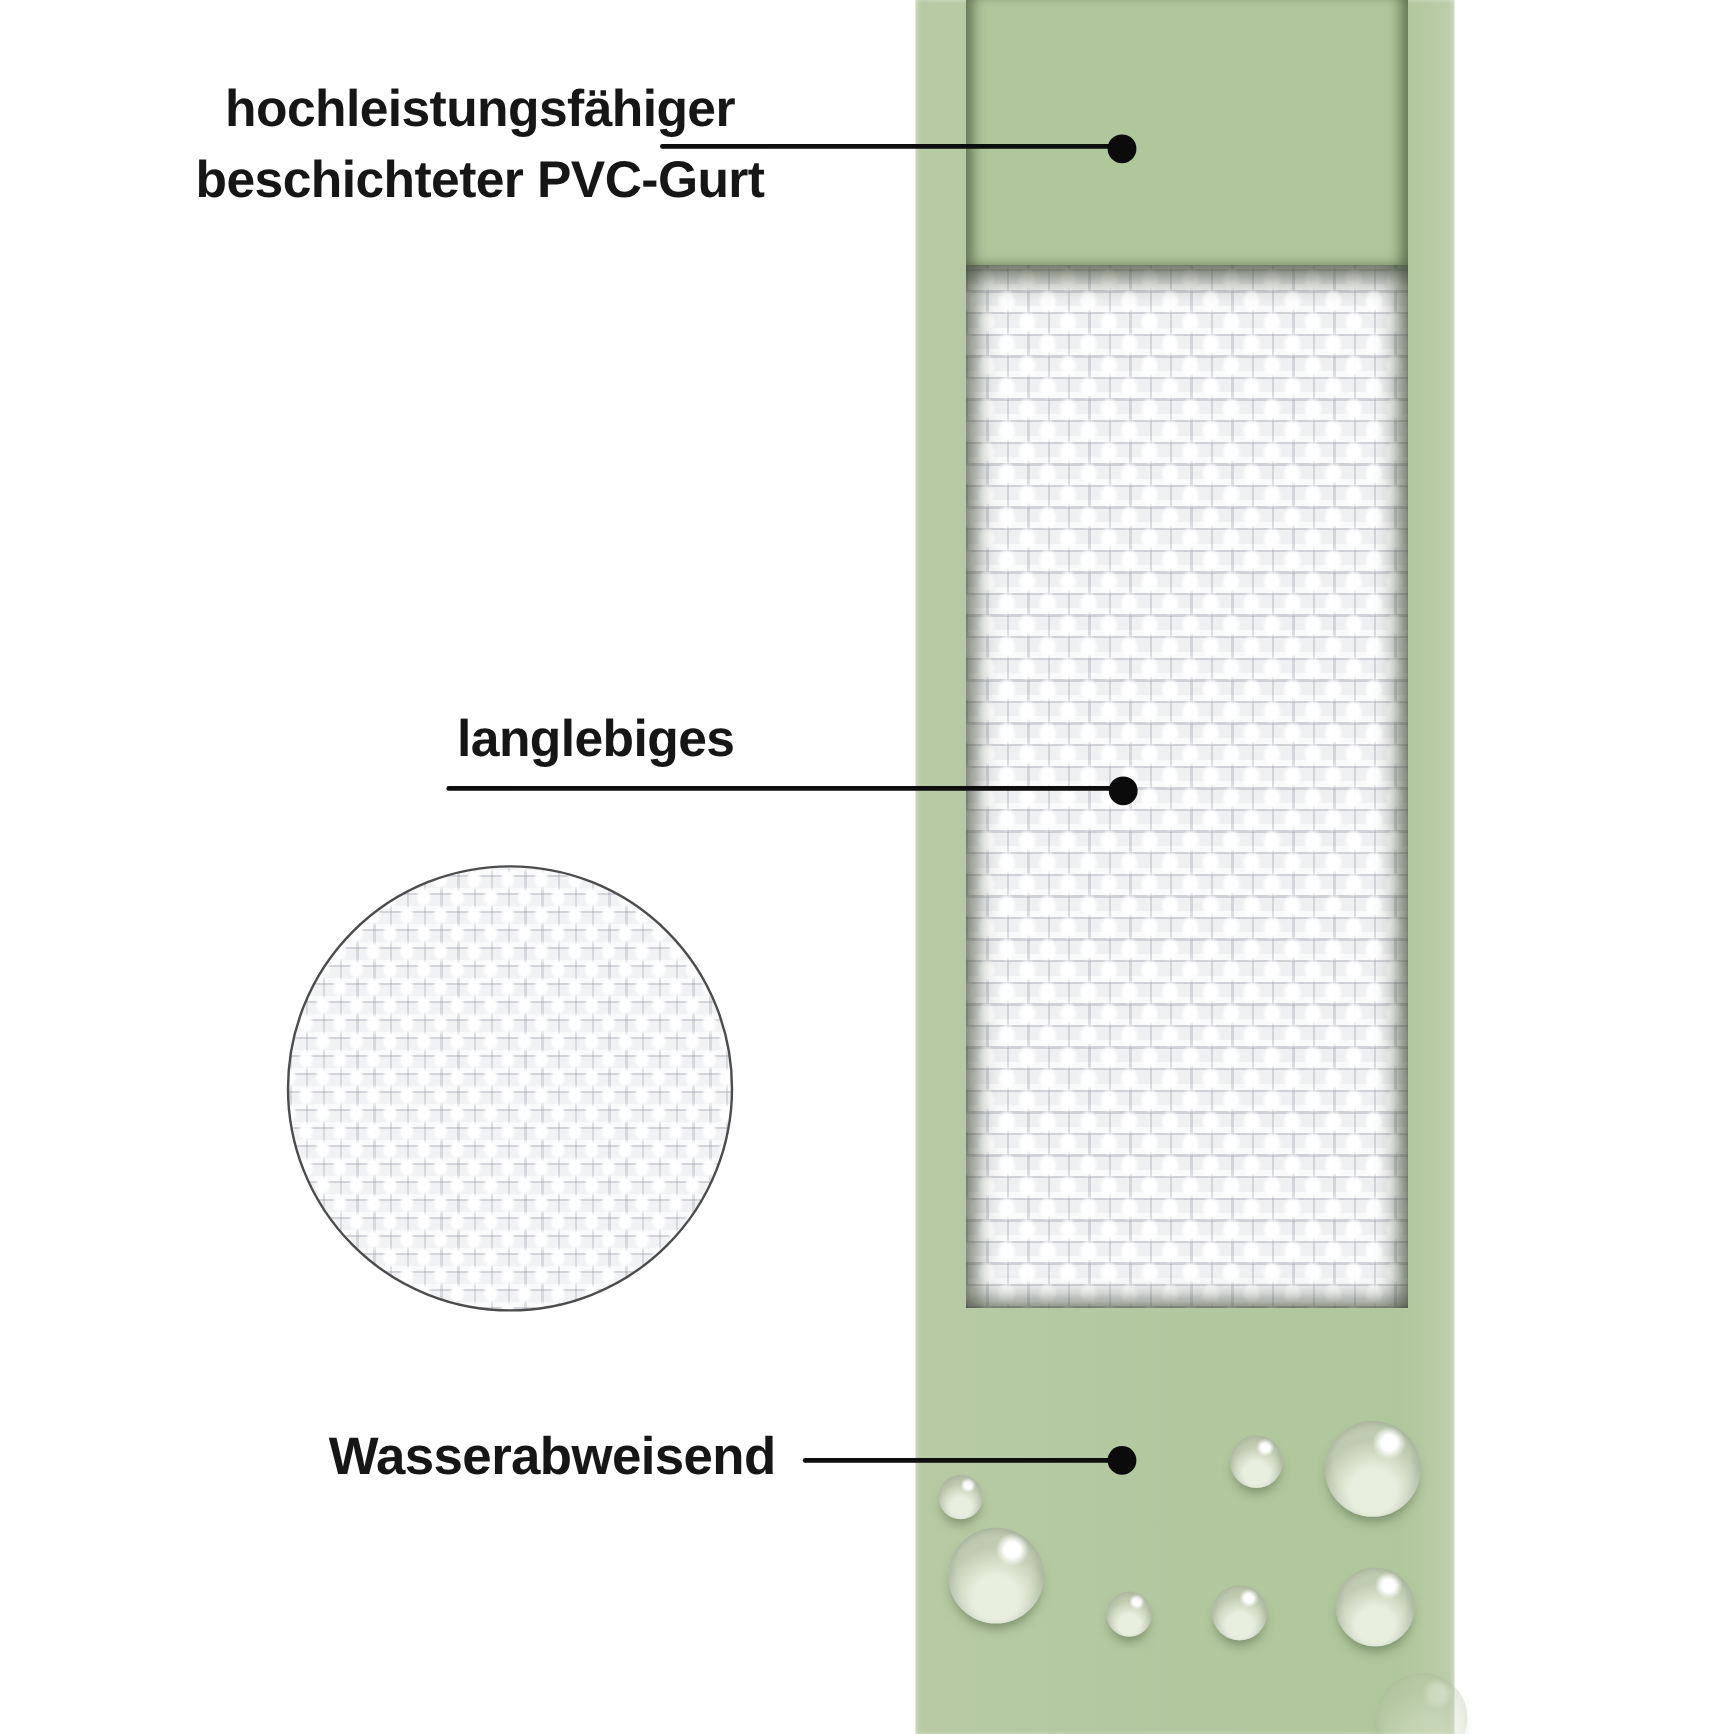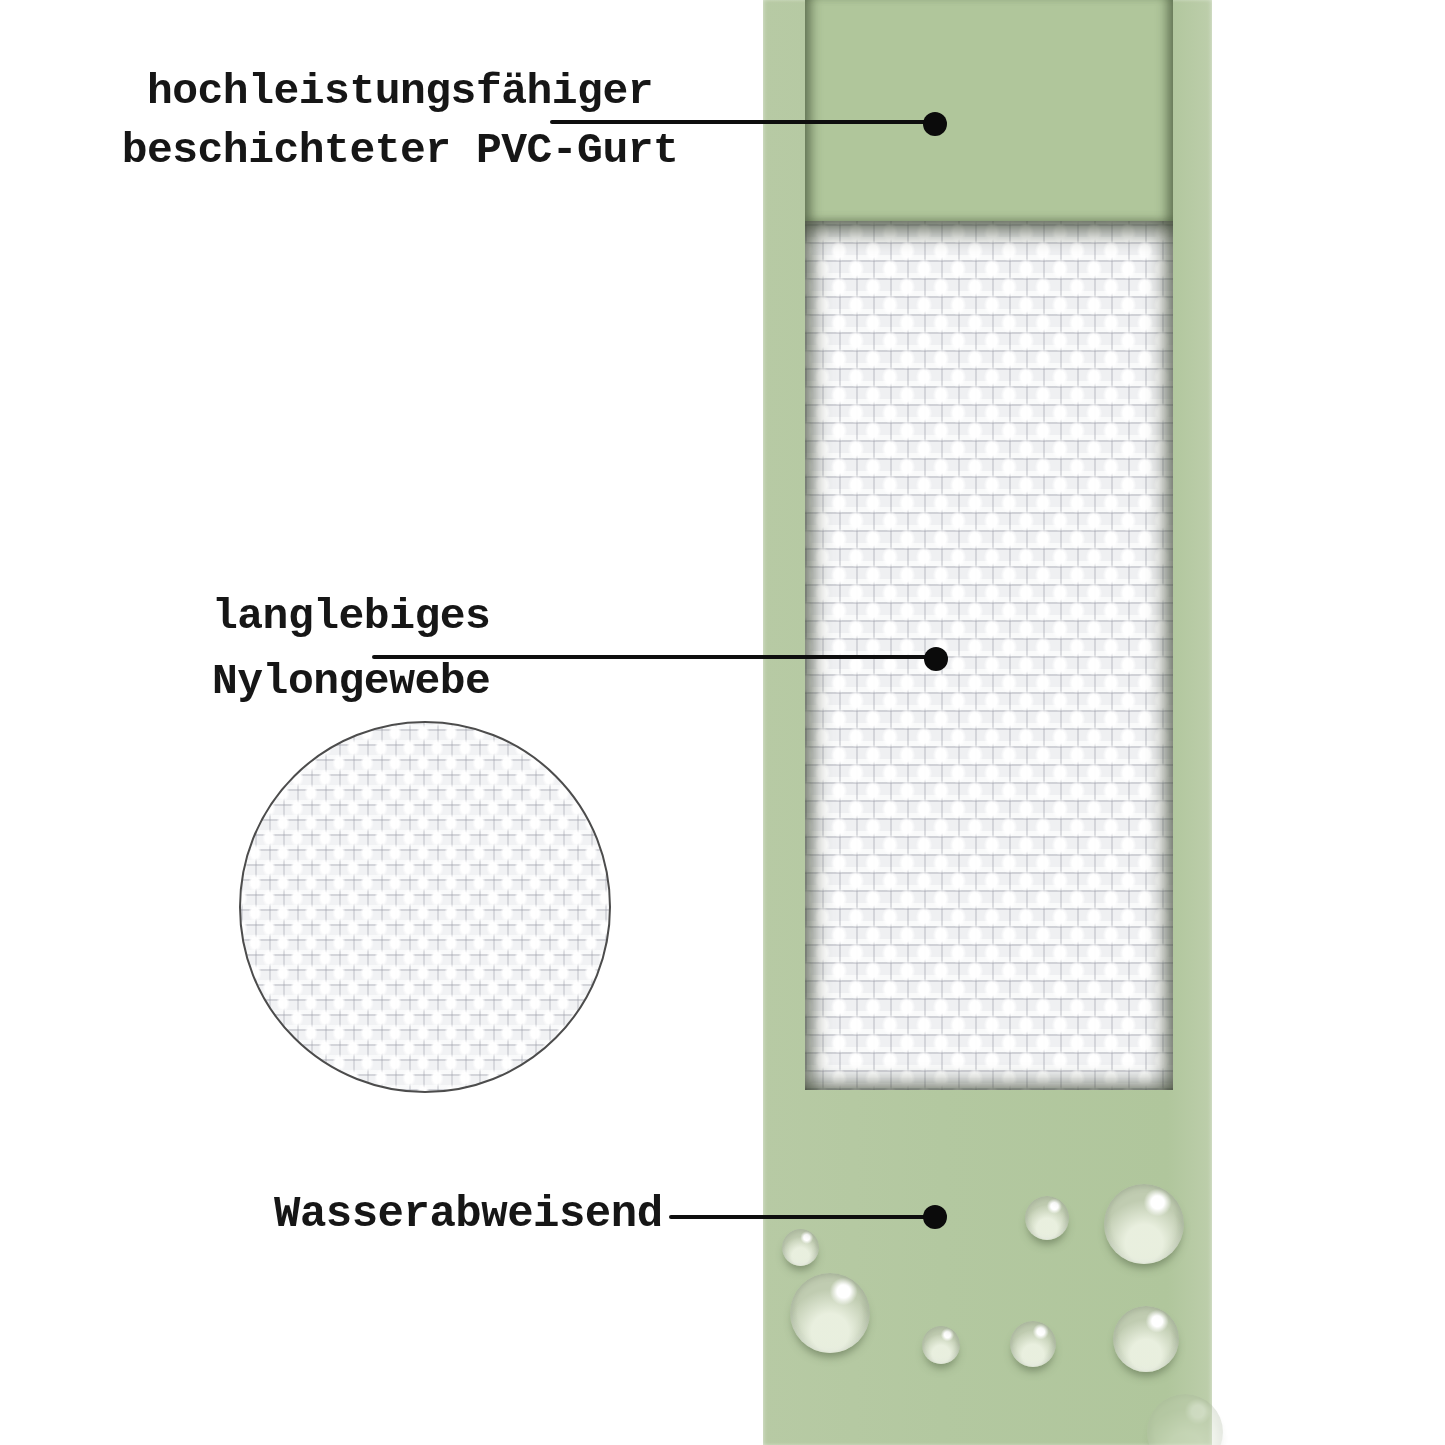"hochleistungsfähiger" .stage { font-family: Liberation Mono, monospace -> Liberation Sans, sans-serif }
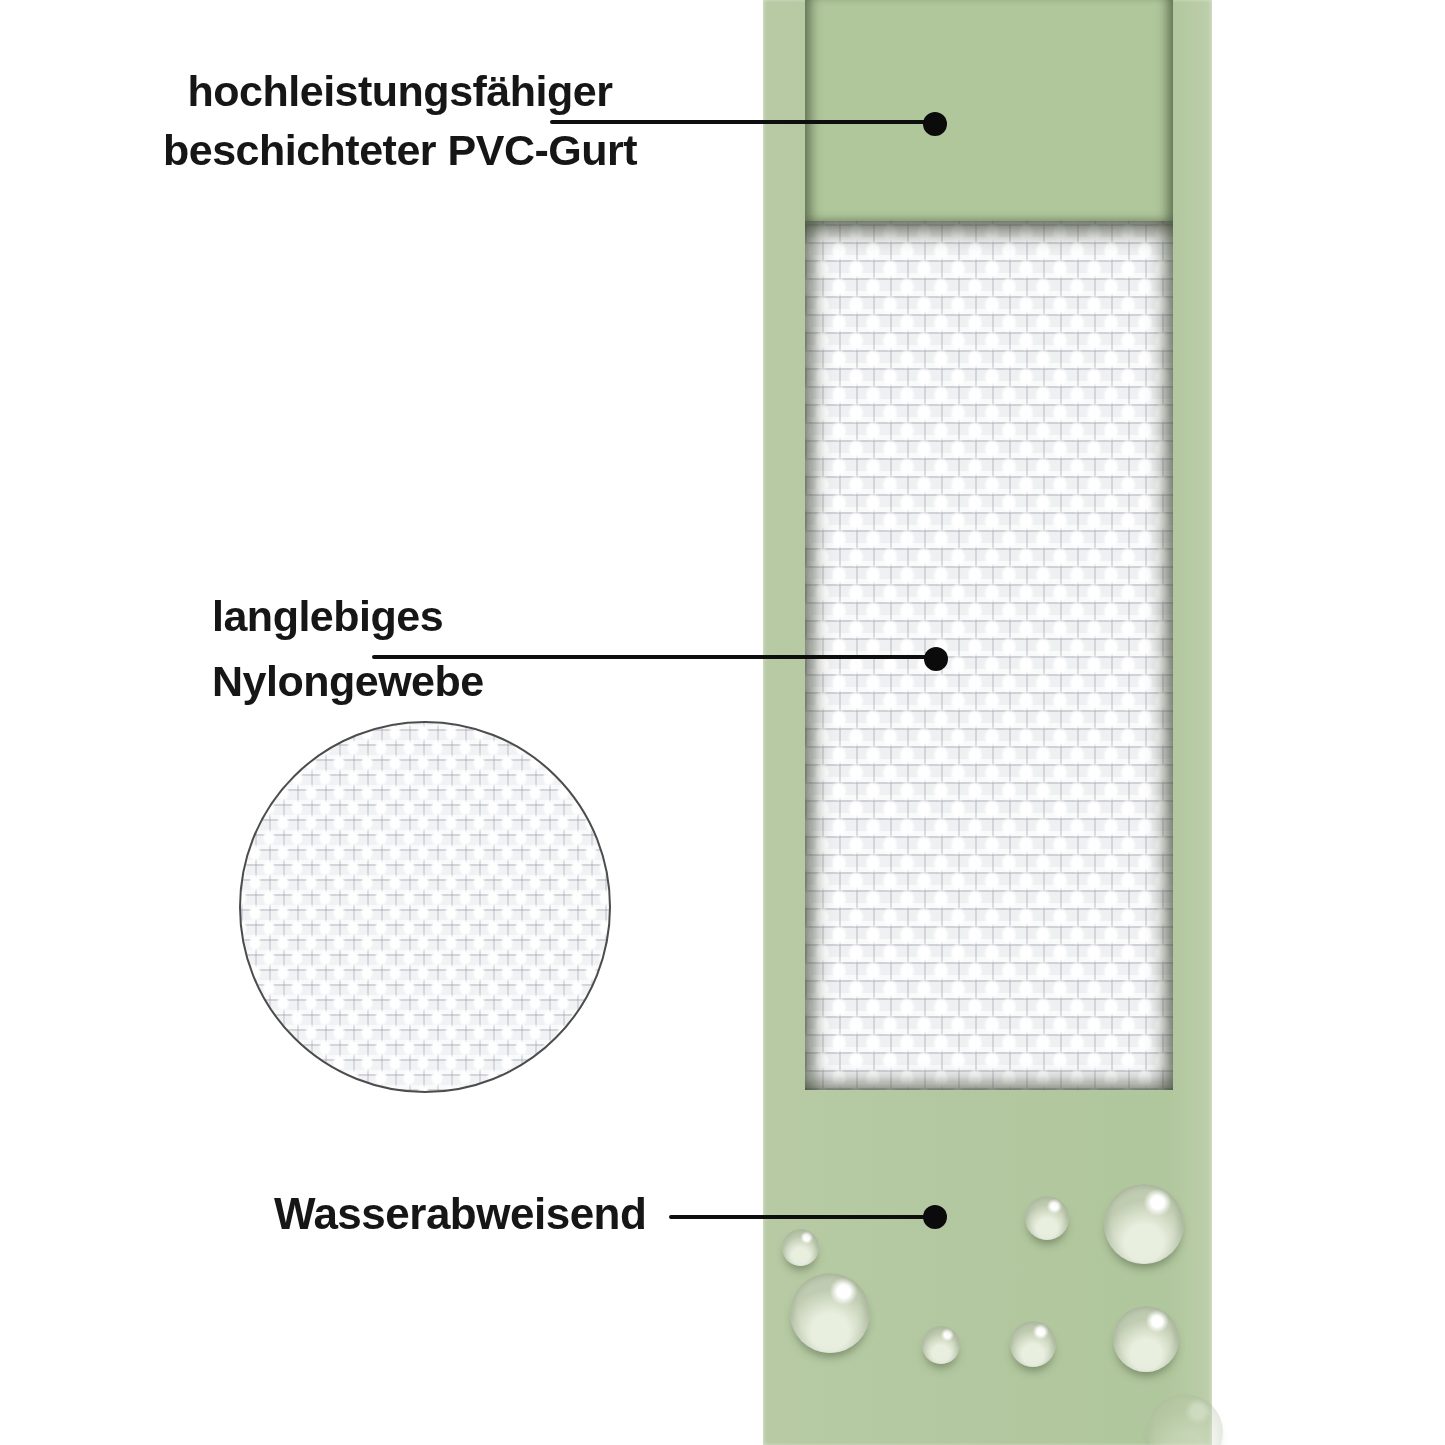"langlebiges" .label-nylon { text-align: left -> right }
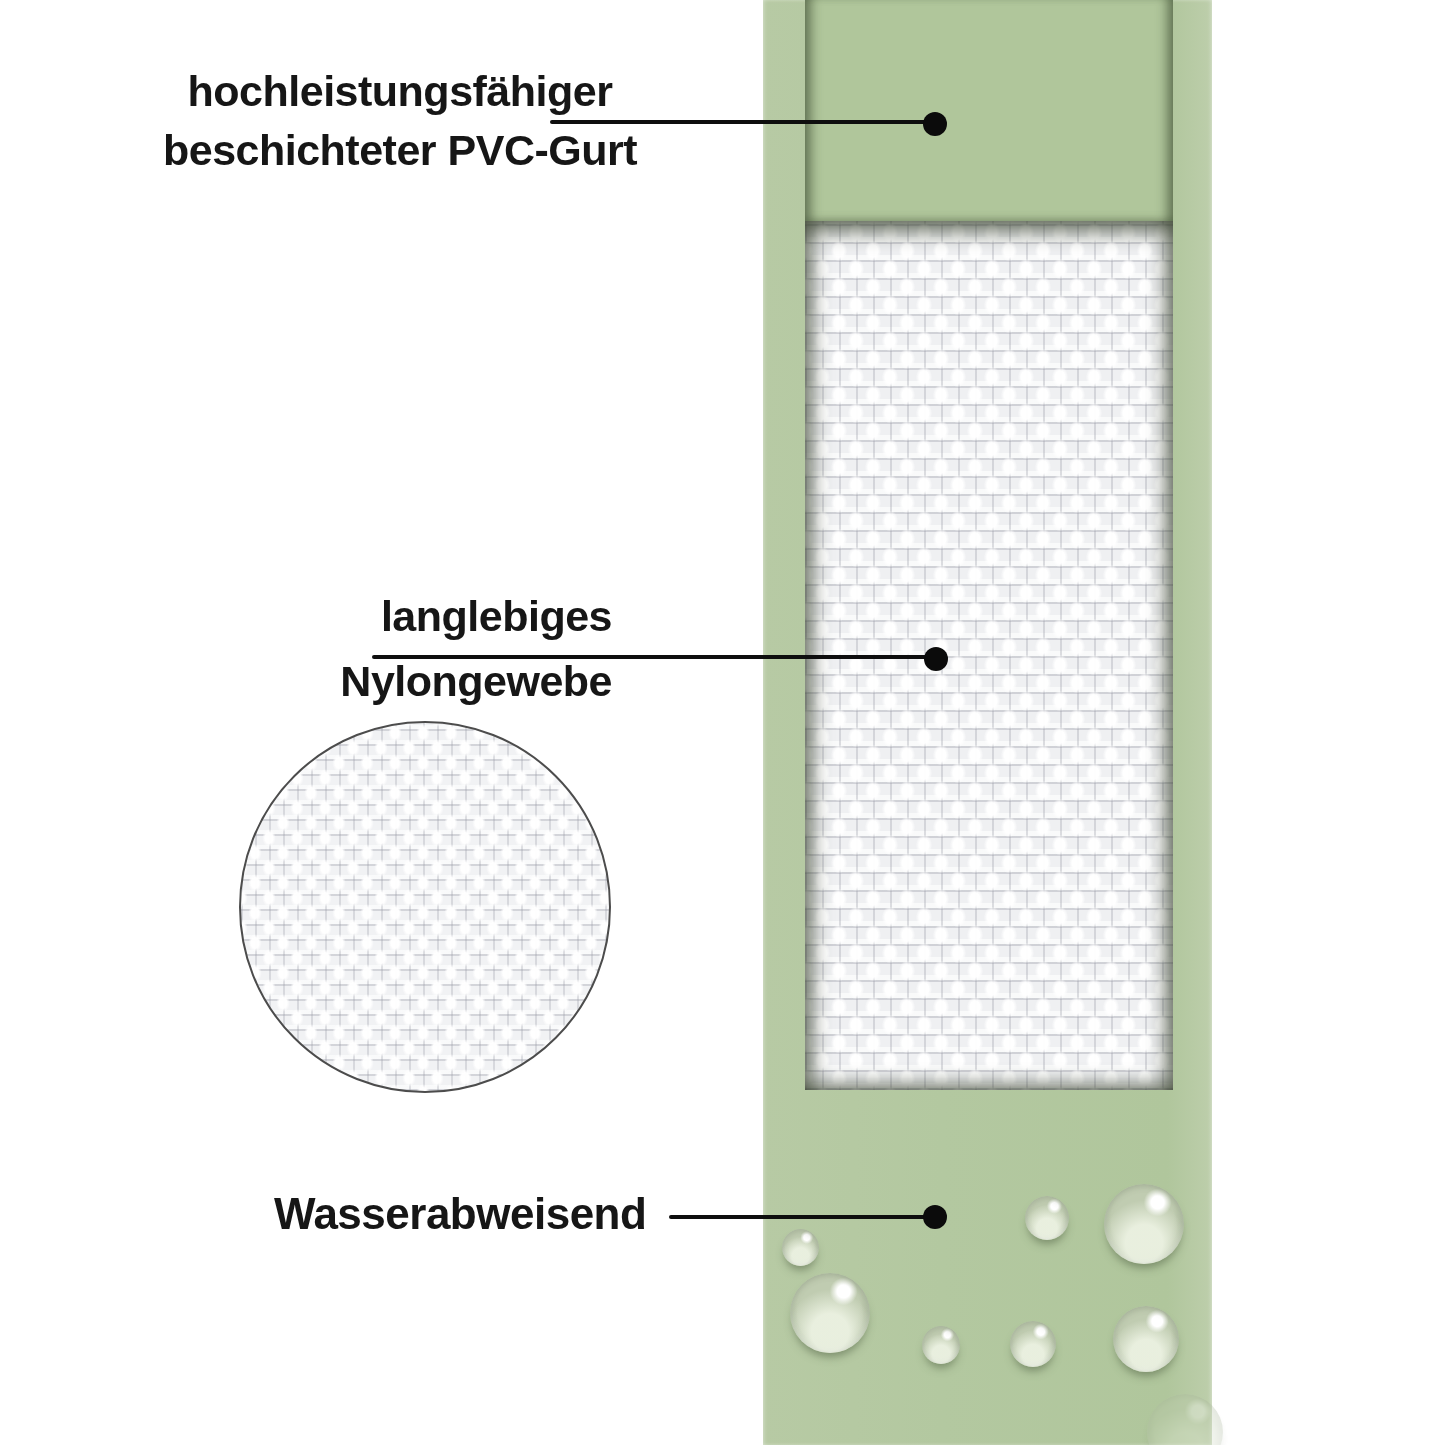"Nylongewebe" div { html: <div>Nylongewebe</div> -> none }
